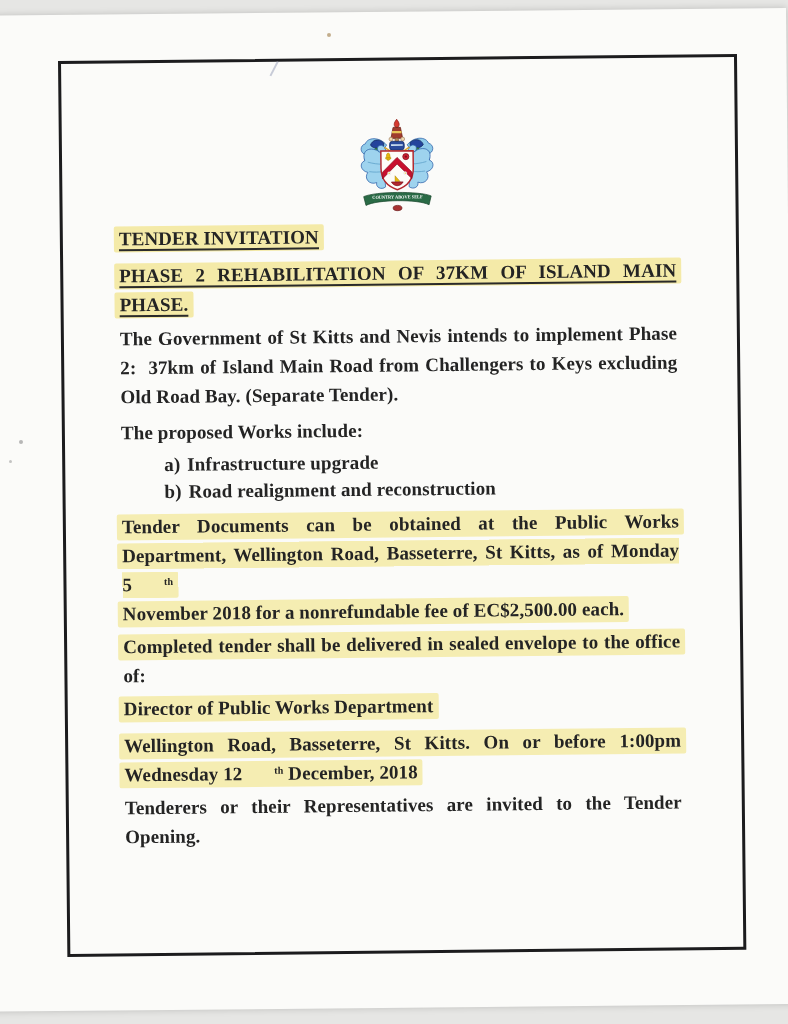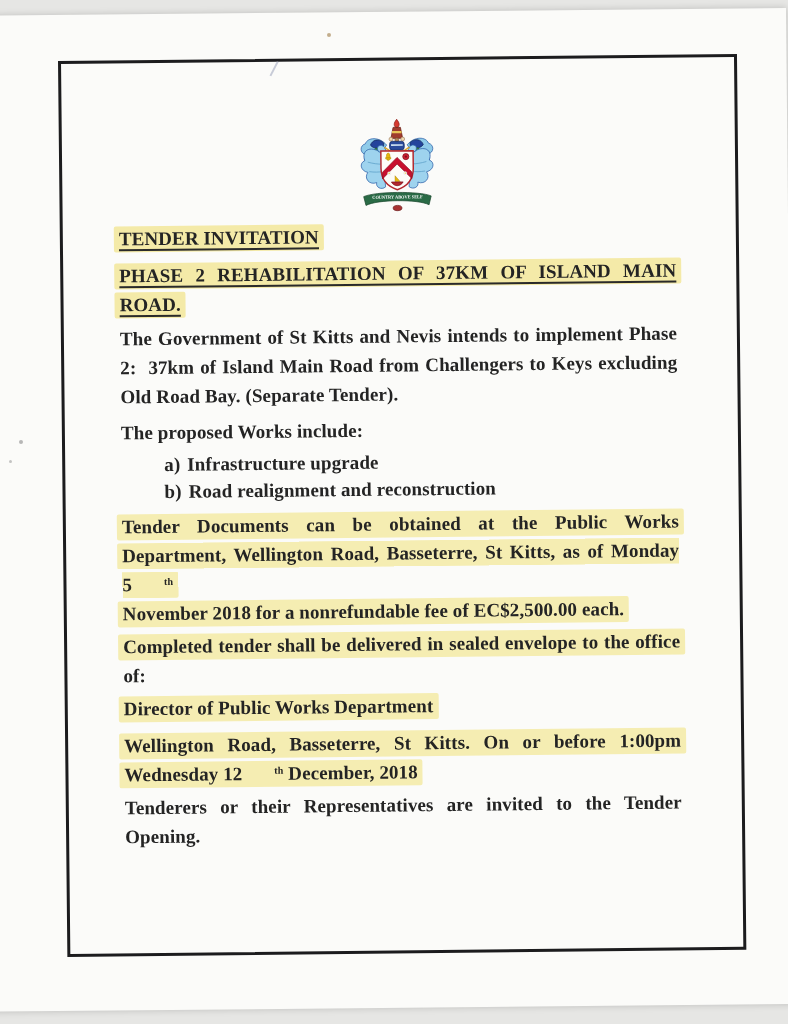"ROAD." span.hl { text: ROAD -> PHASE }
